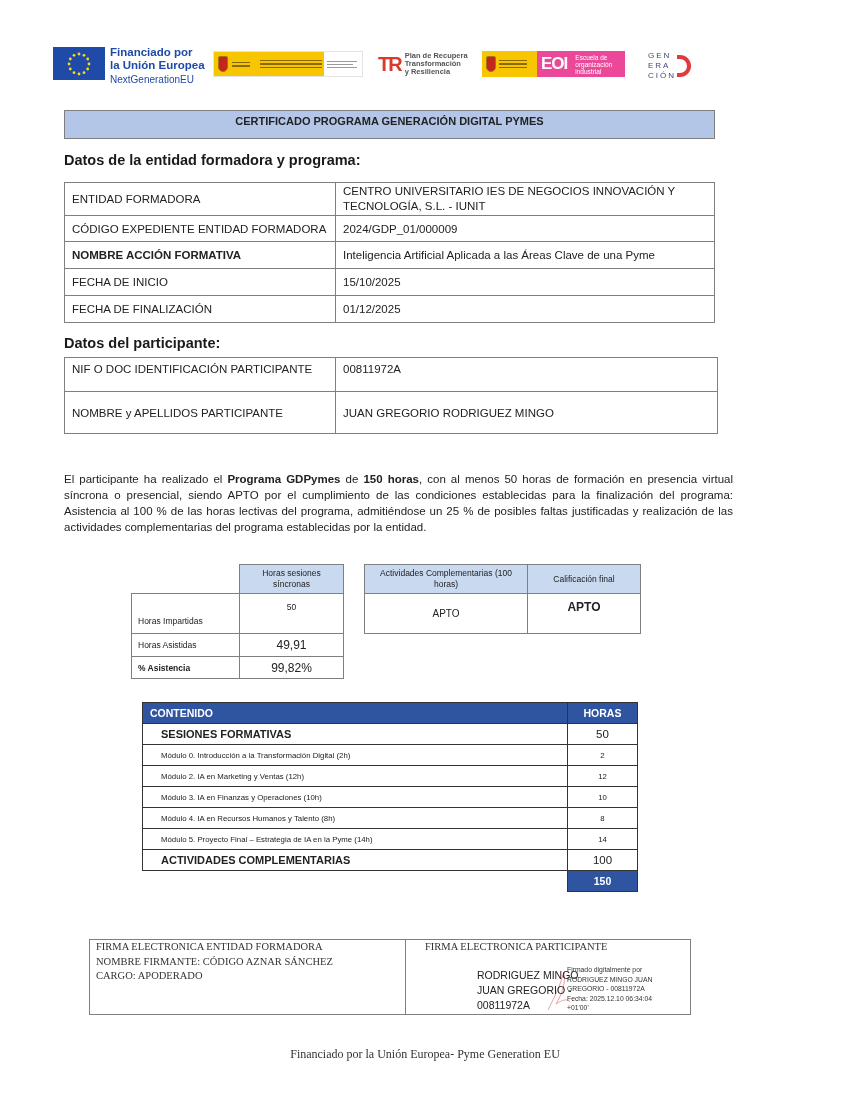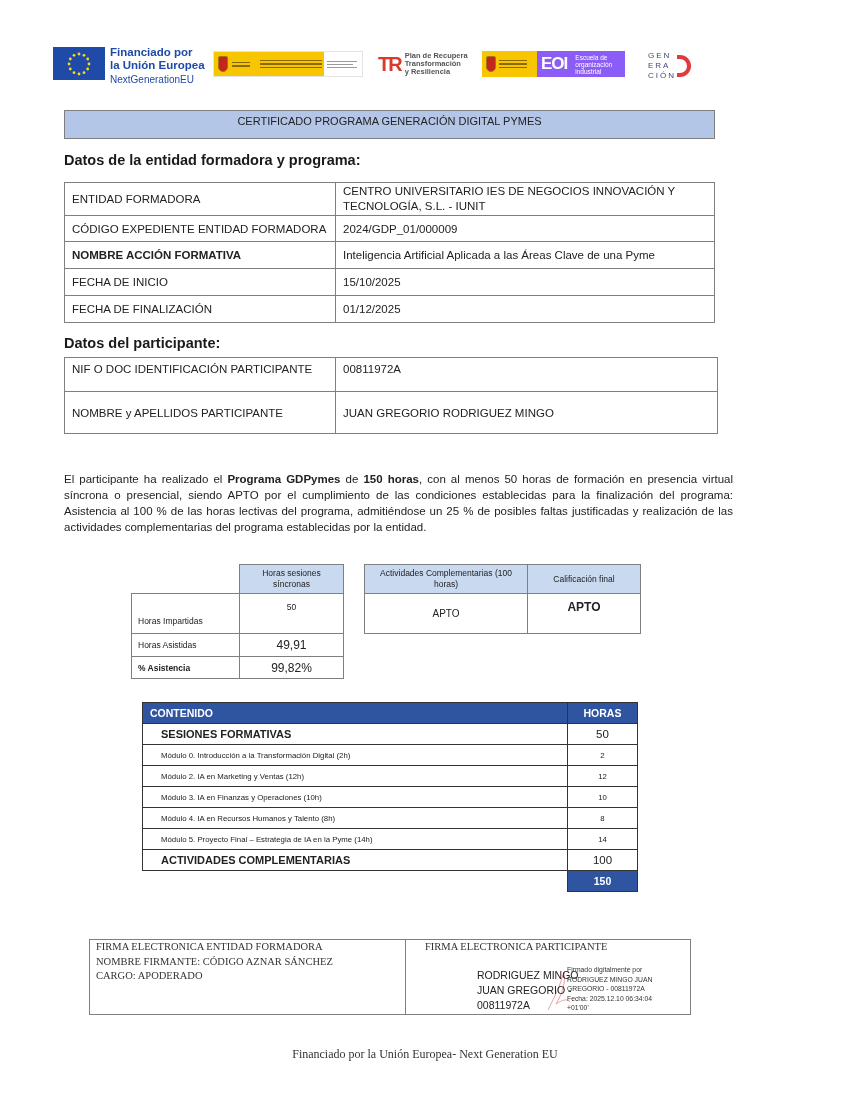"EOI" .logo-eoi .green { background: #8b5cf6 -> #ec4899 }
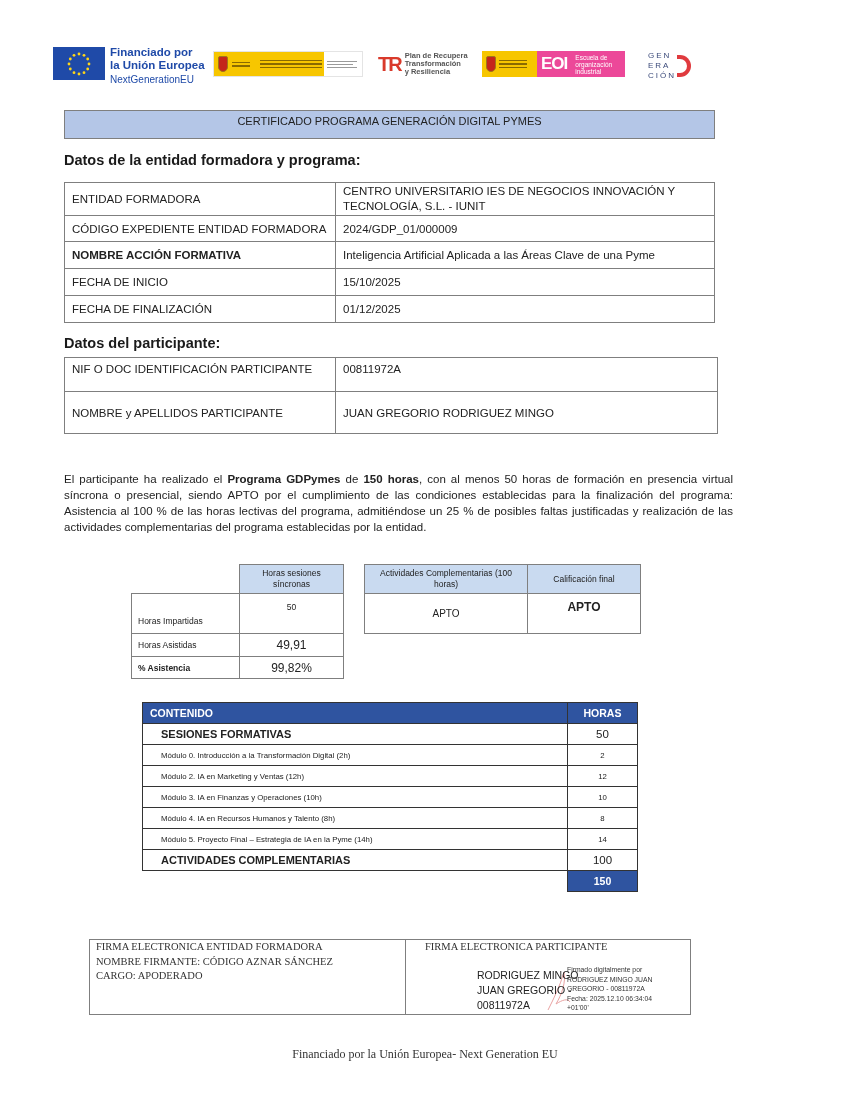"CERTIFICADO PROGRAMA GENERACIÓN DIGITAL" .title-box { font-weight: none -> bold }
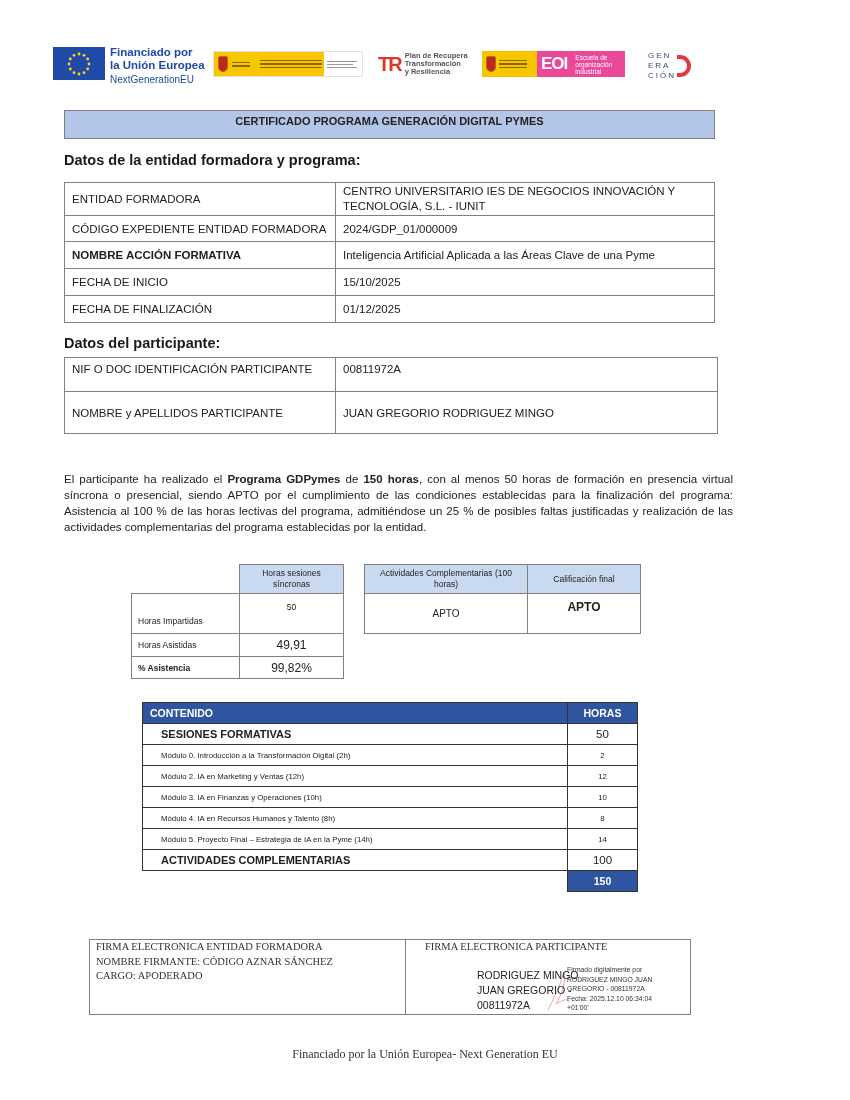"Financiado por la Unión Europea-" div.abs { text: Next -> Pyme }
